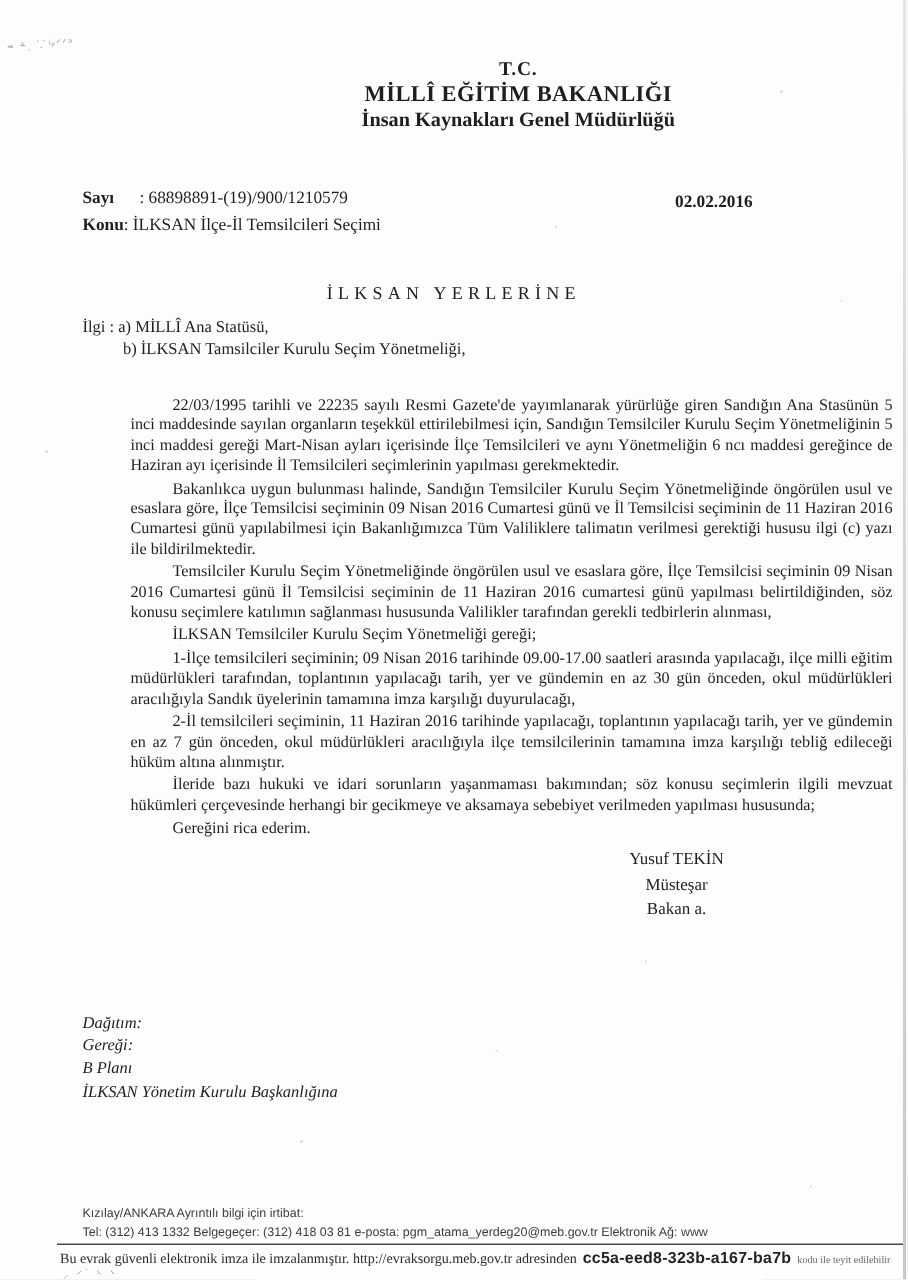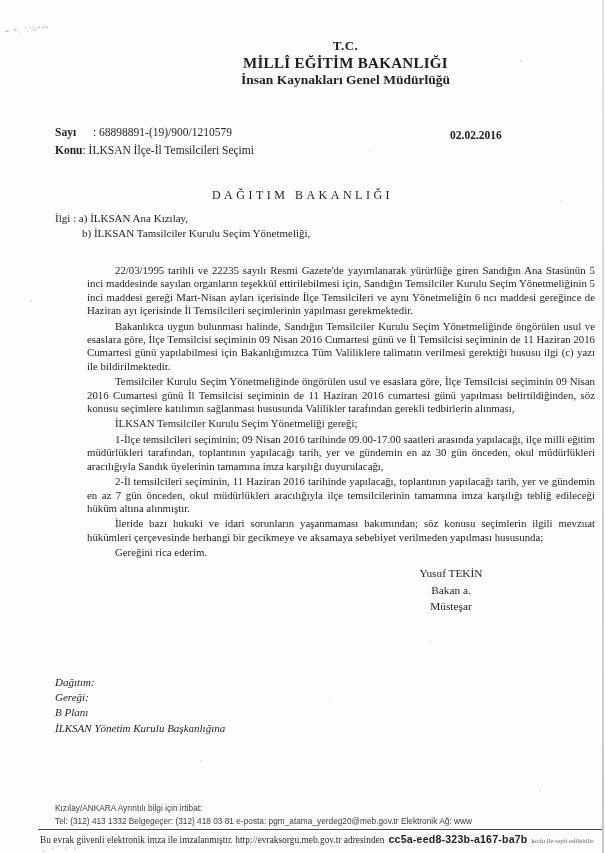"DAĞITIM BAKANLIĞI" div.salutation { text: DAĞITIM BAKANLIĞI -> İLKSAN YERLERİNE }
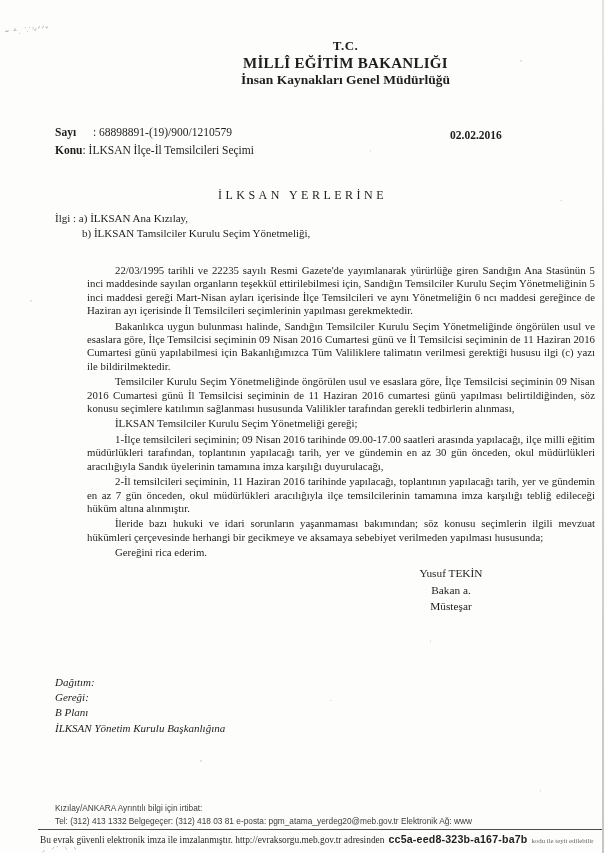"a) İLKSAN Ana Kızılay," span { text: İLKSAN Ana Kızılay -> MİLLÎ Ana Statüsü }
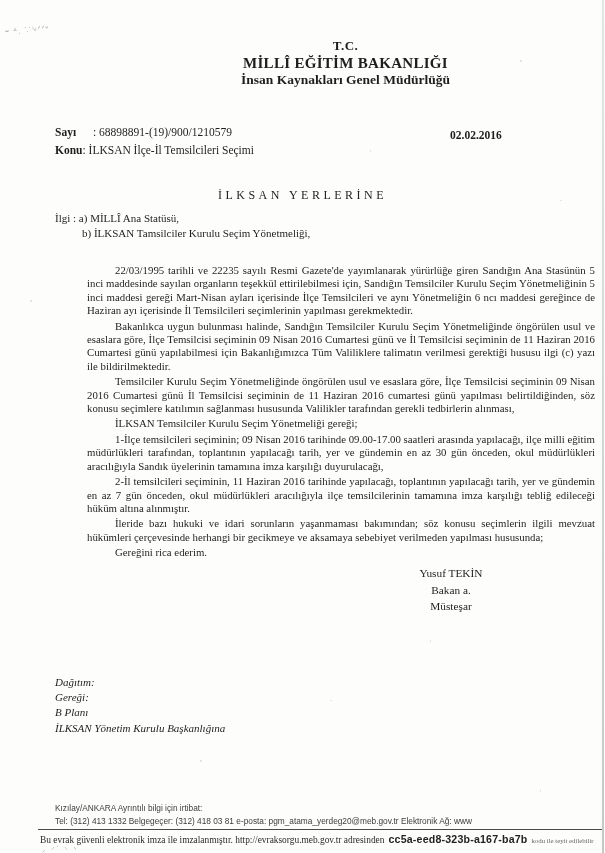"Bakan a." div { order: before "Müsteşar" -> after "Müsteşar" }
